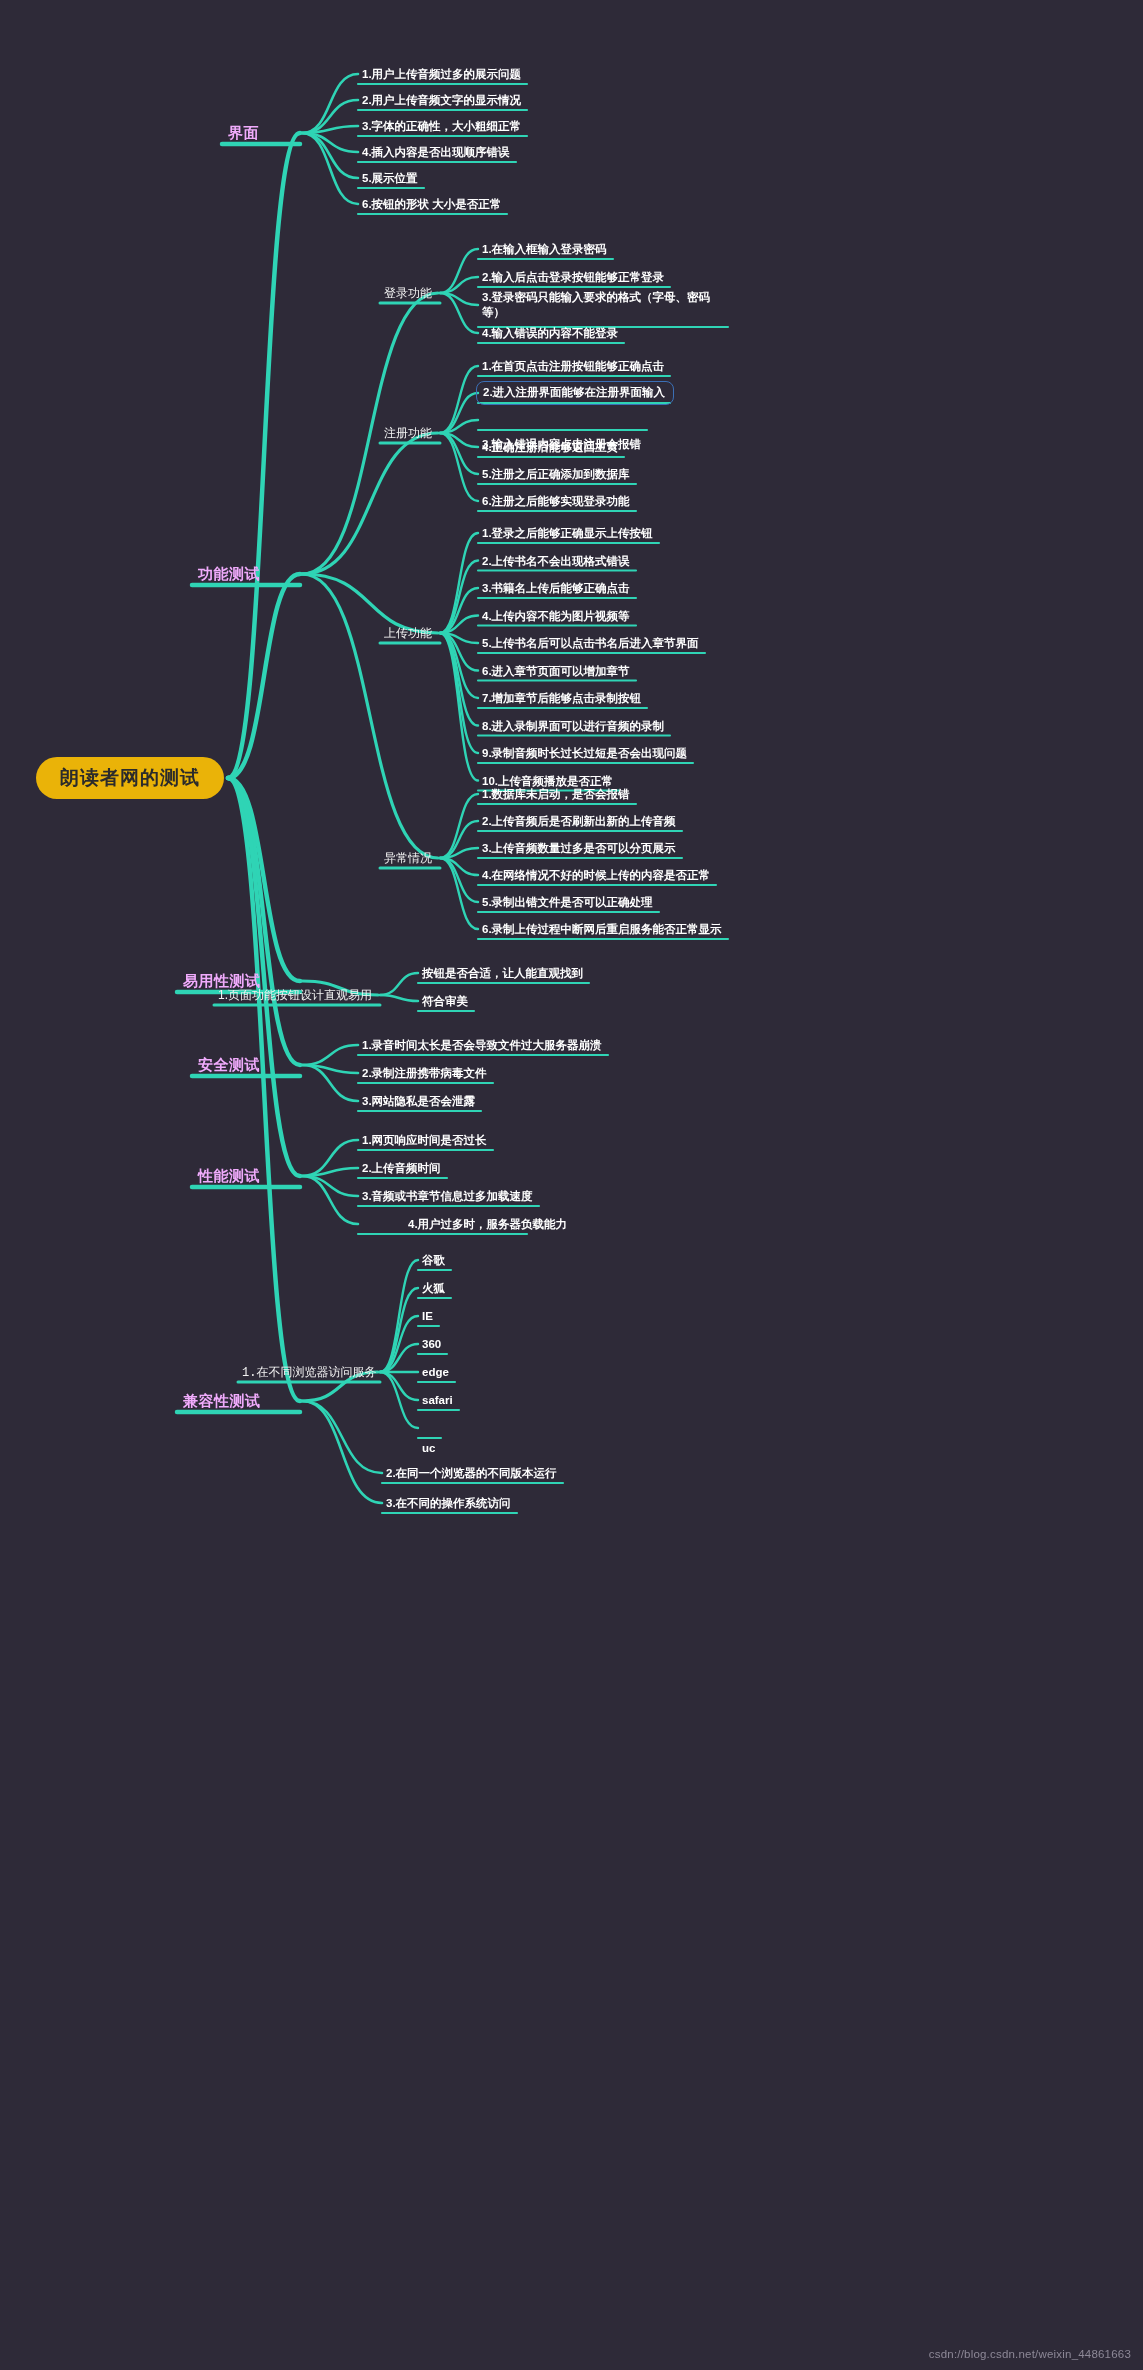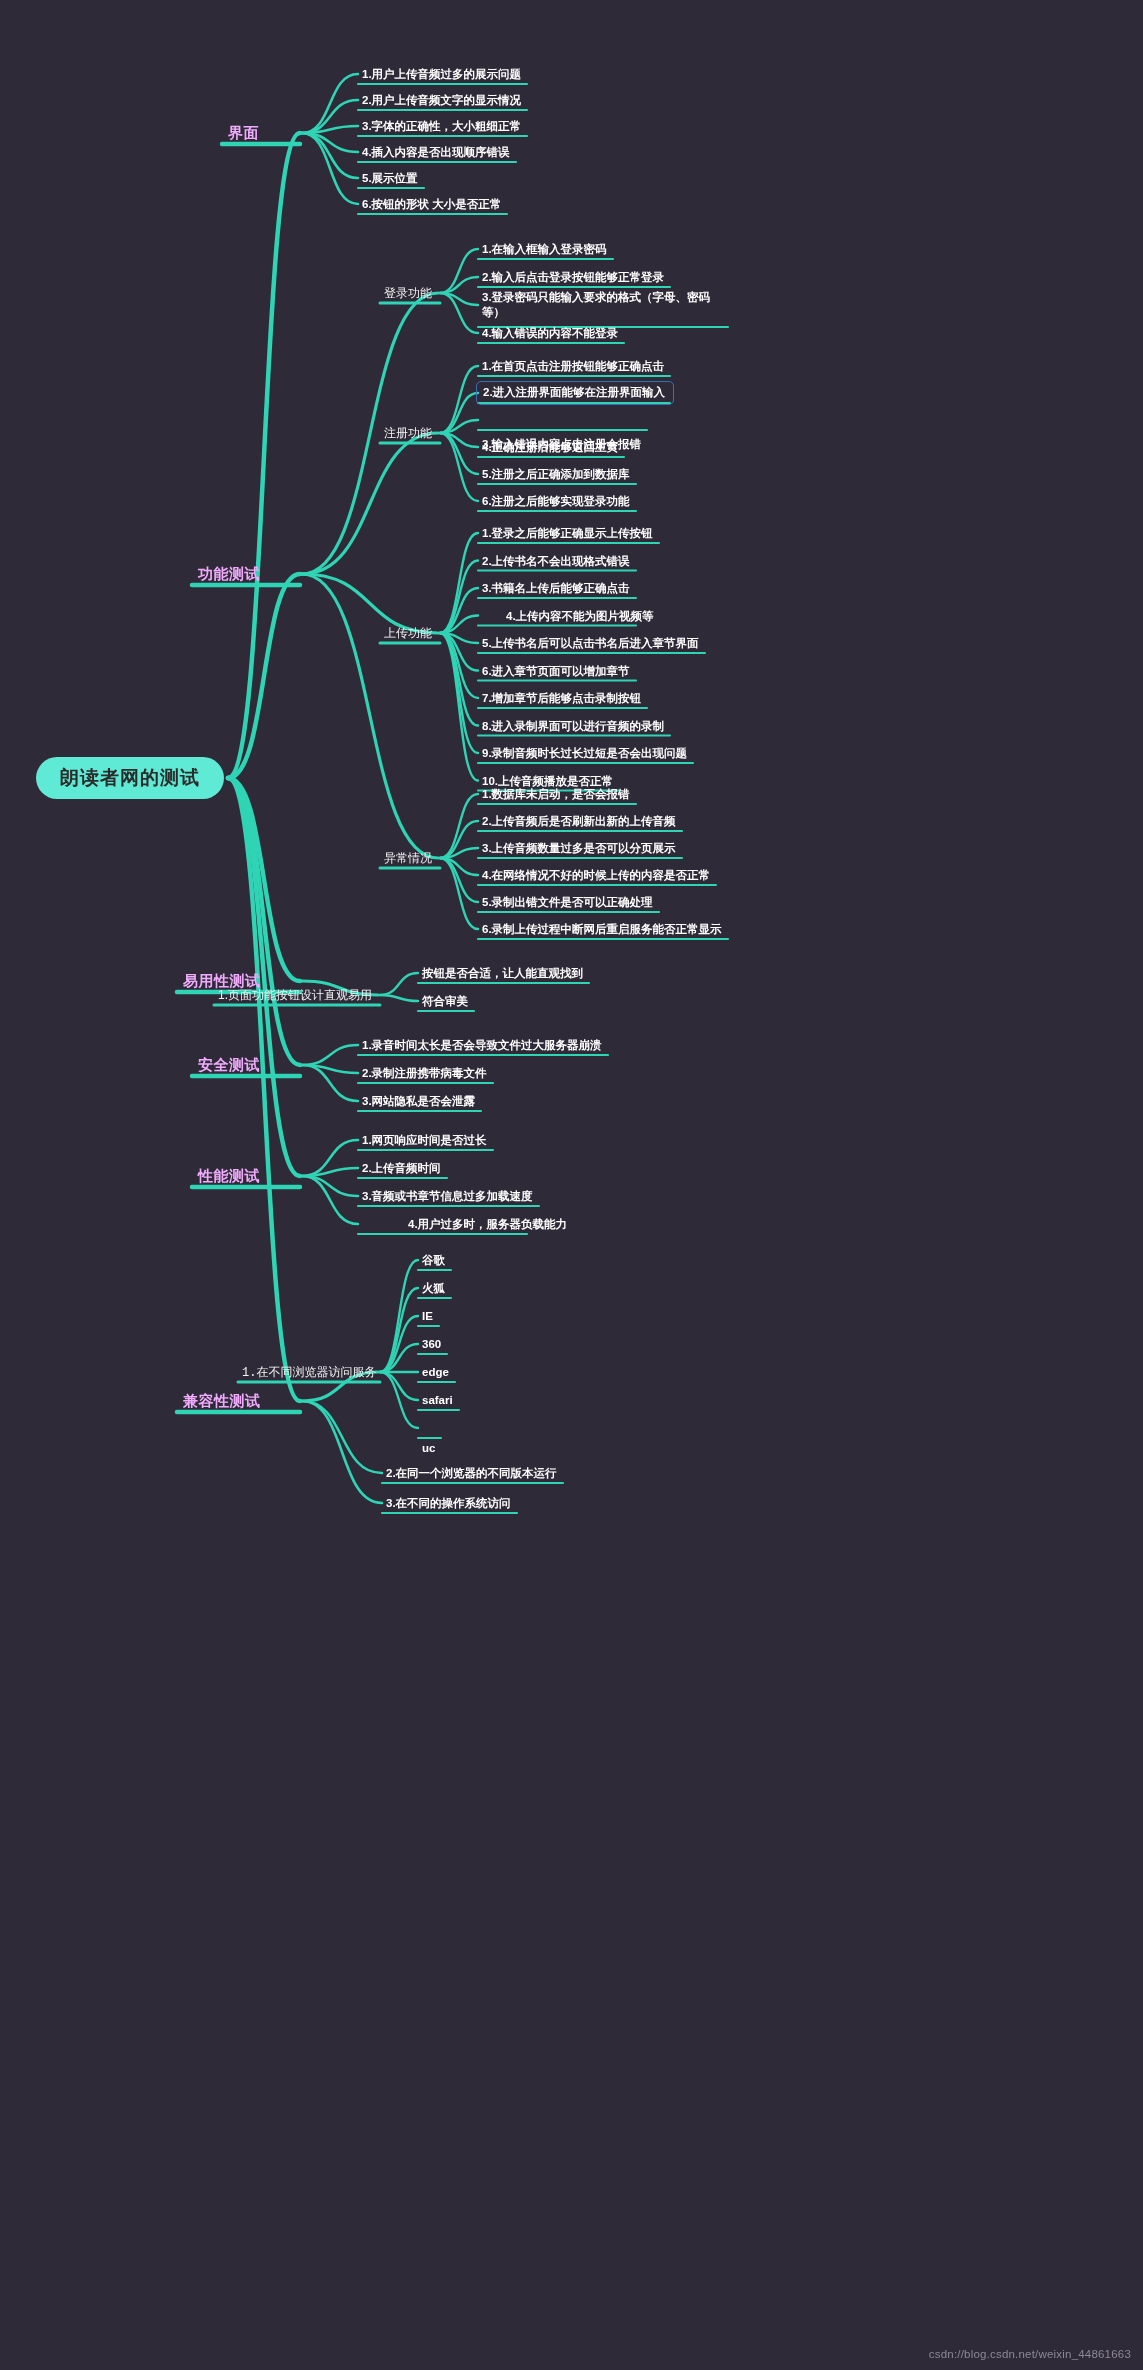"2.进入注册界面能够在注册界面输入" div.node { border-radius: none -> 8px }
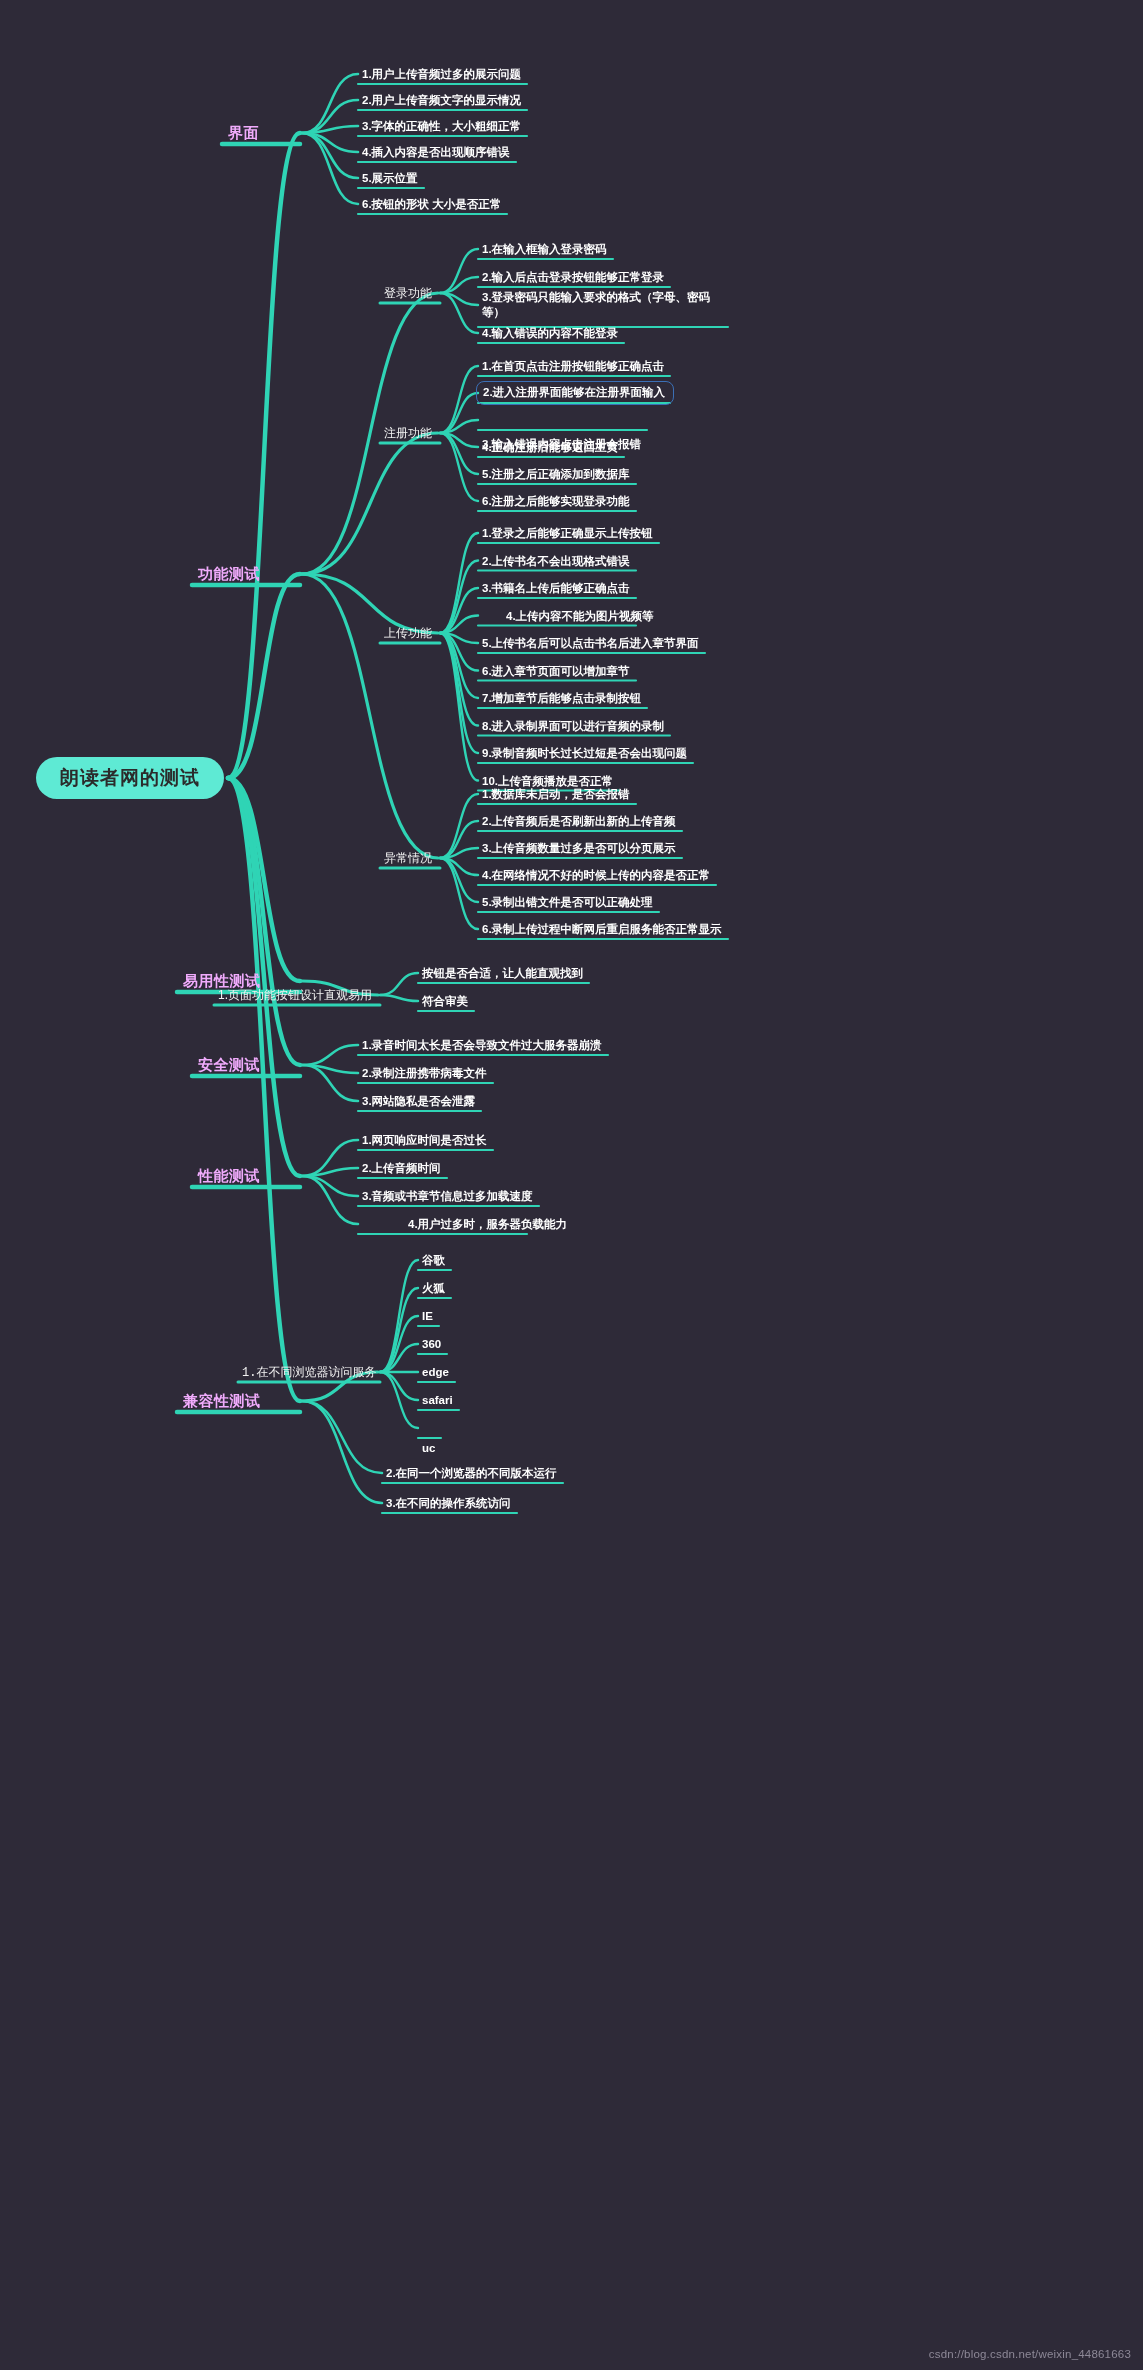"4.上传内容不能为图片视频等" div.node { margin-left: 24px -> none }
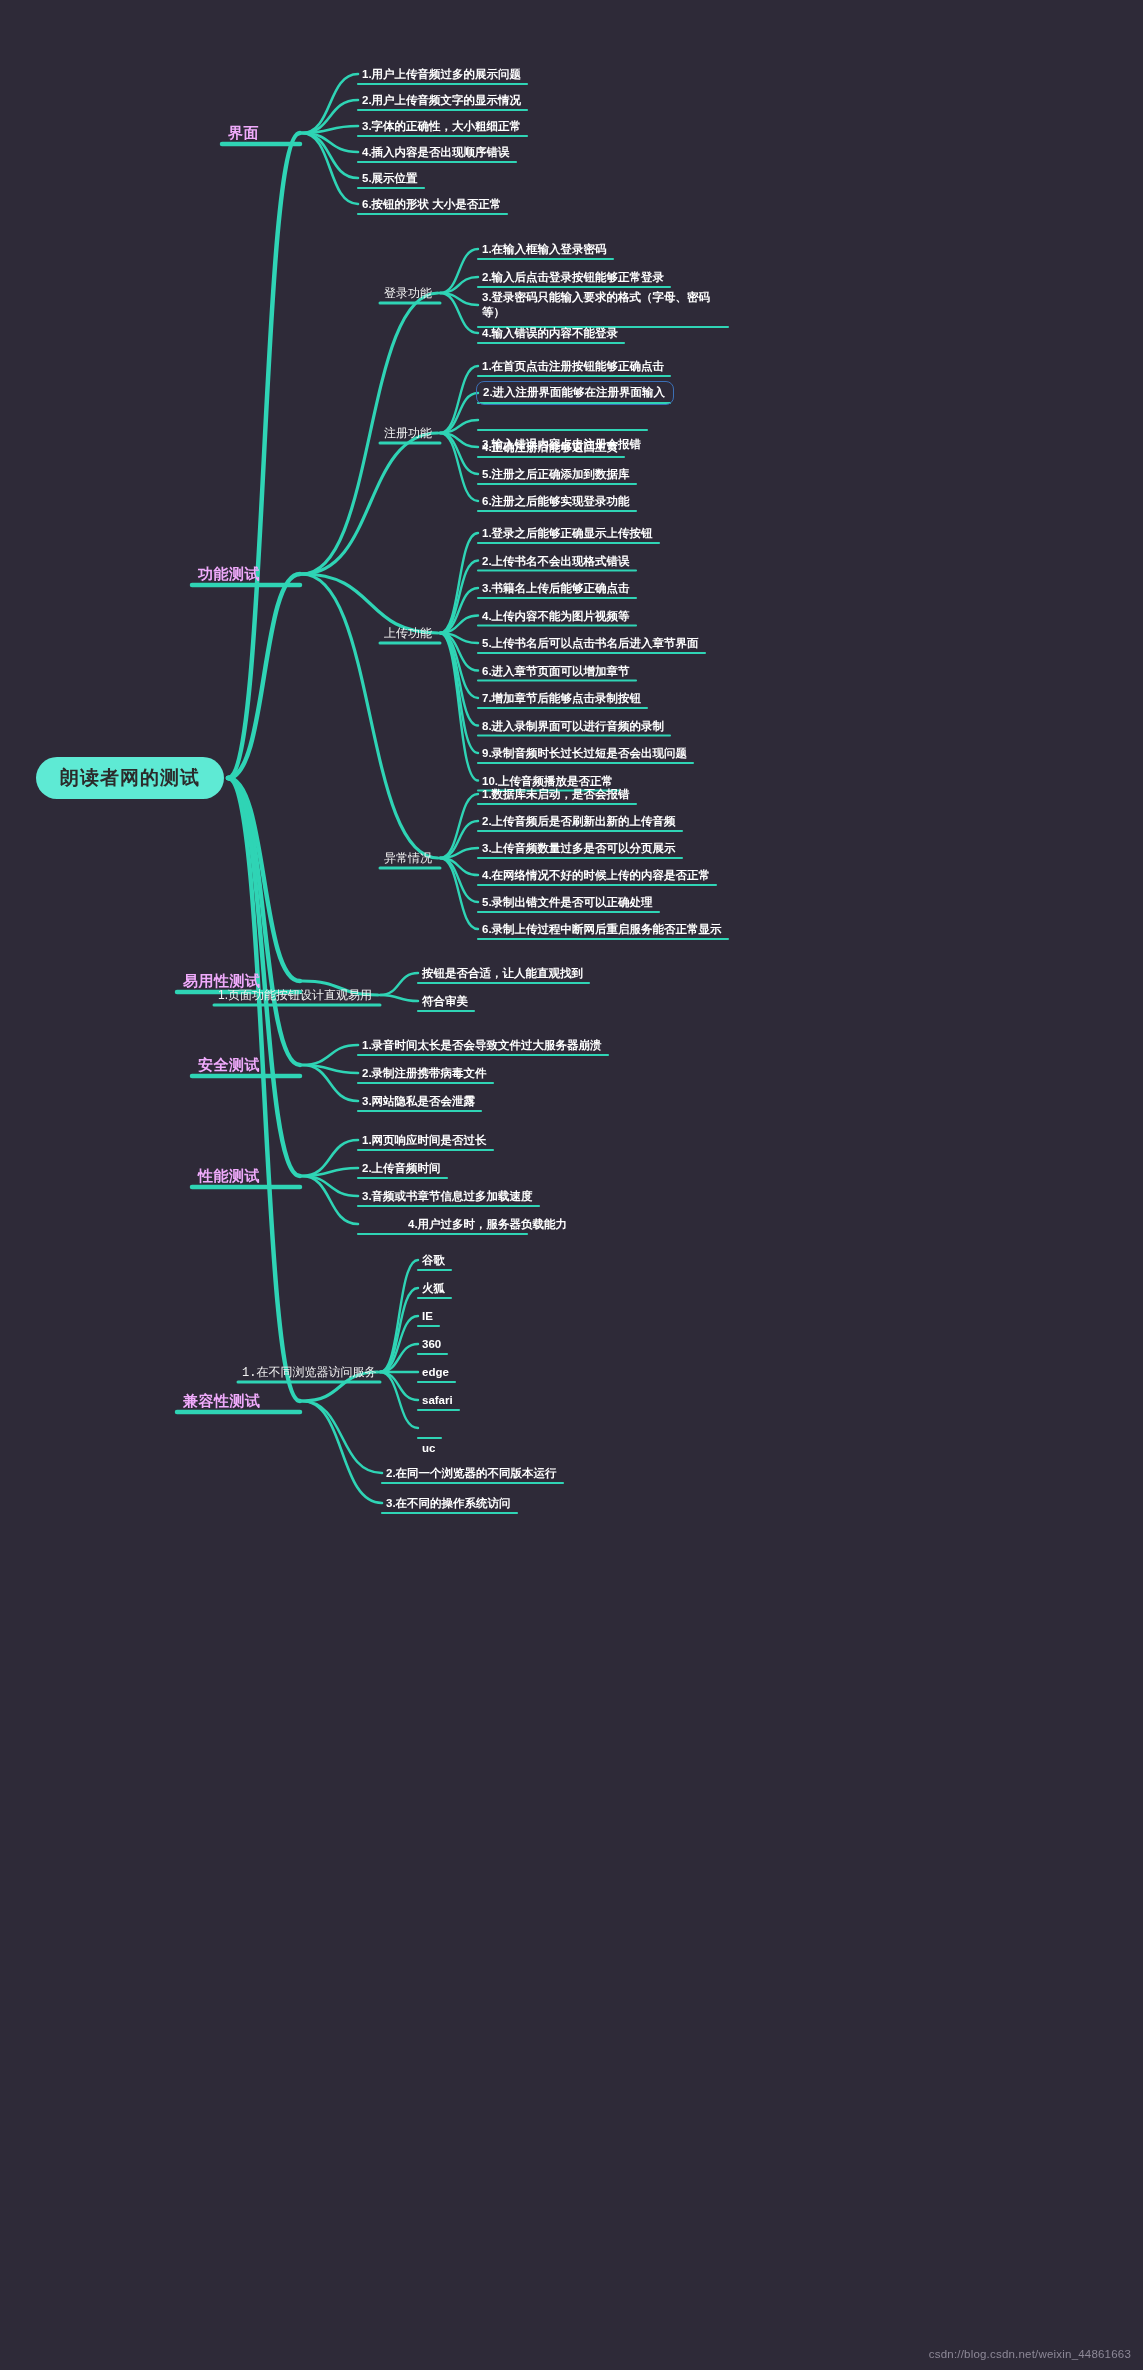"朗读者网的测试" .root { background: #5eead4 -> #eab308 }
